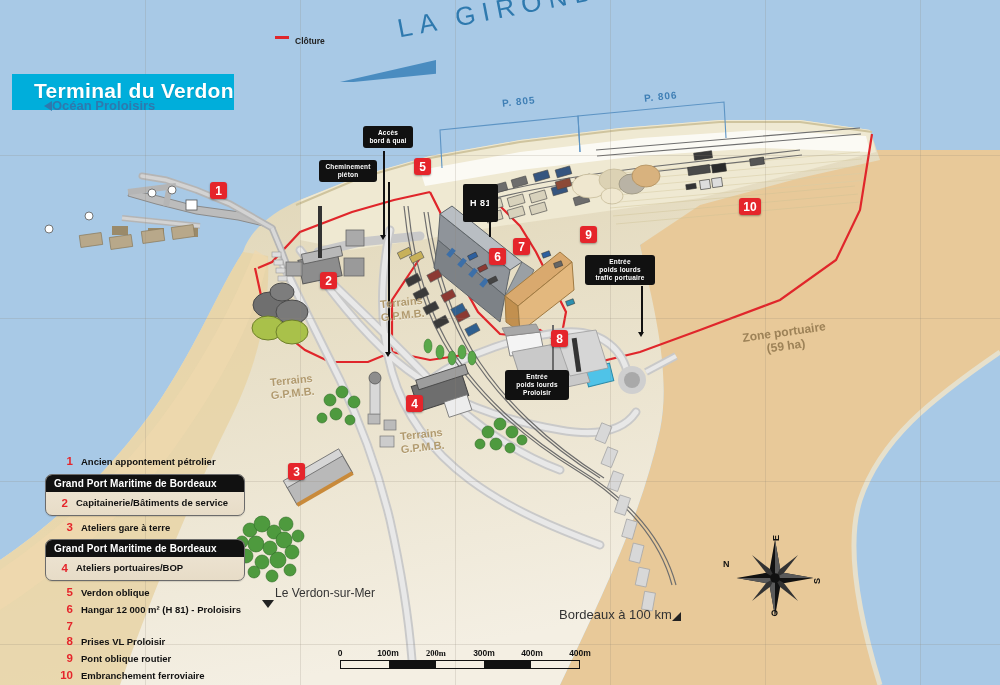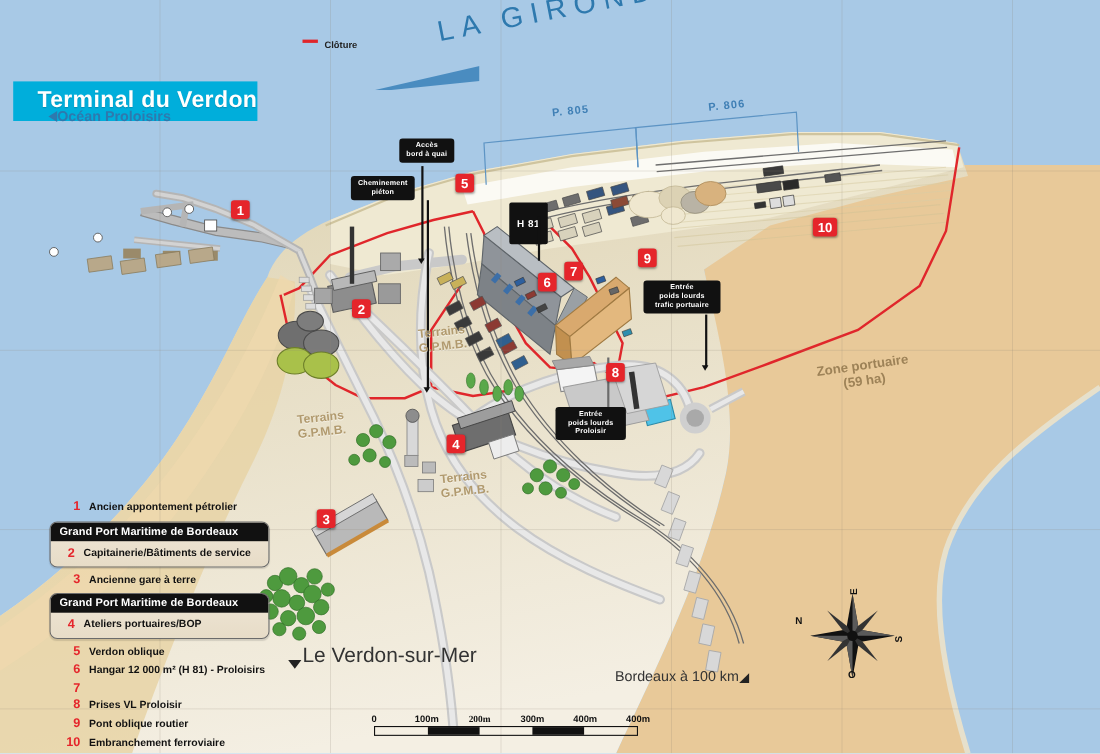"Ancienne gare à terre" span.lg-txt { text: Ancienne -> Ateliers }
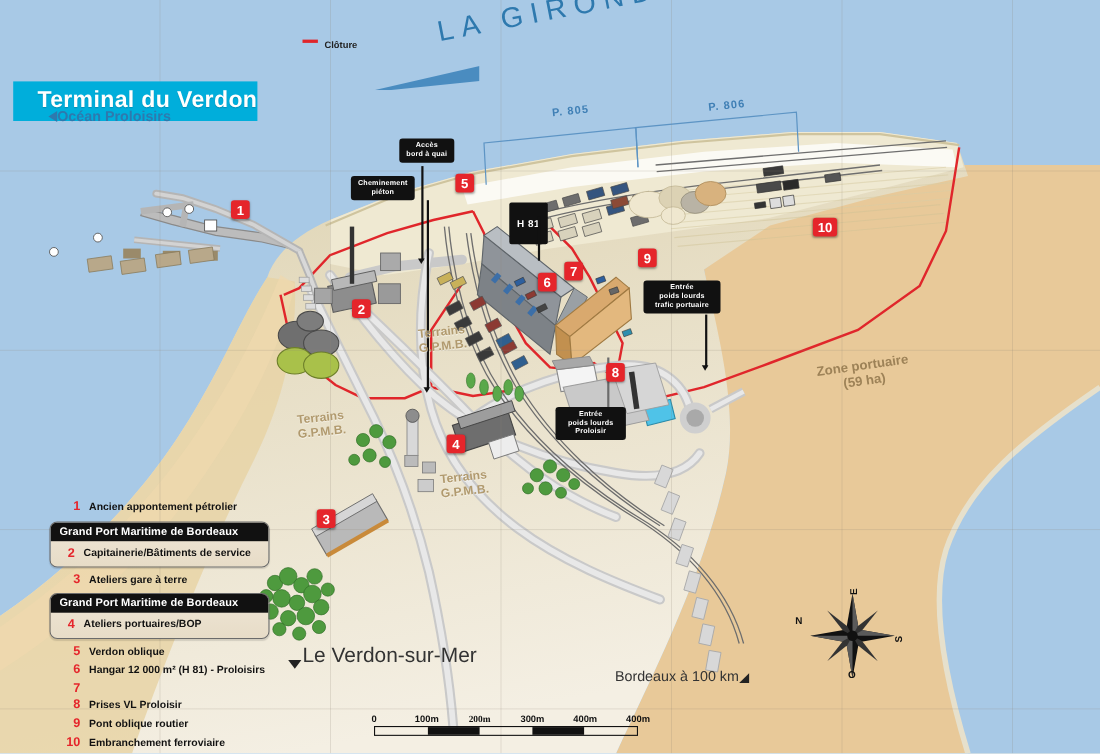"Le Verdon-sur-Mer" .town { font-size: 19px -> 12px }
